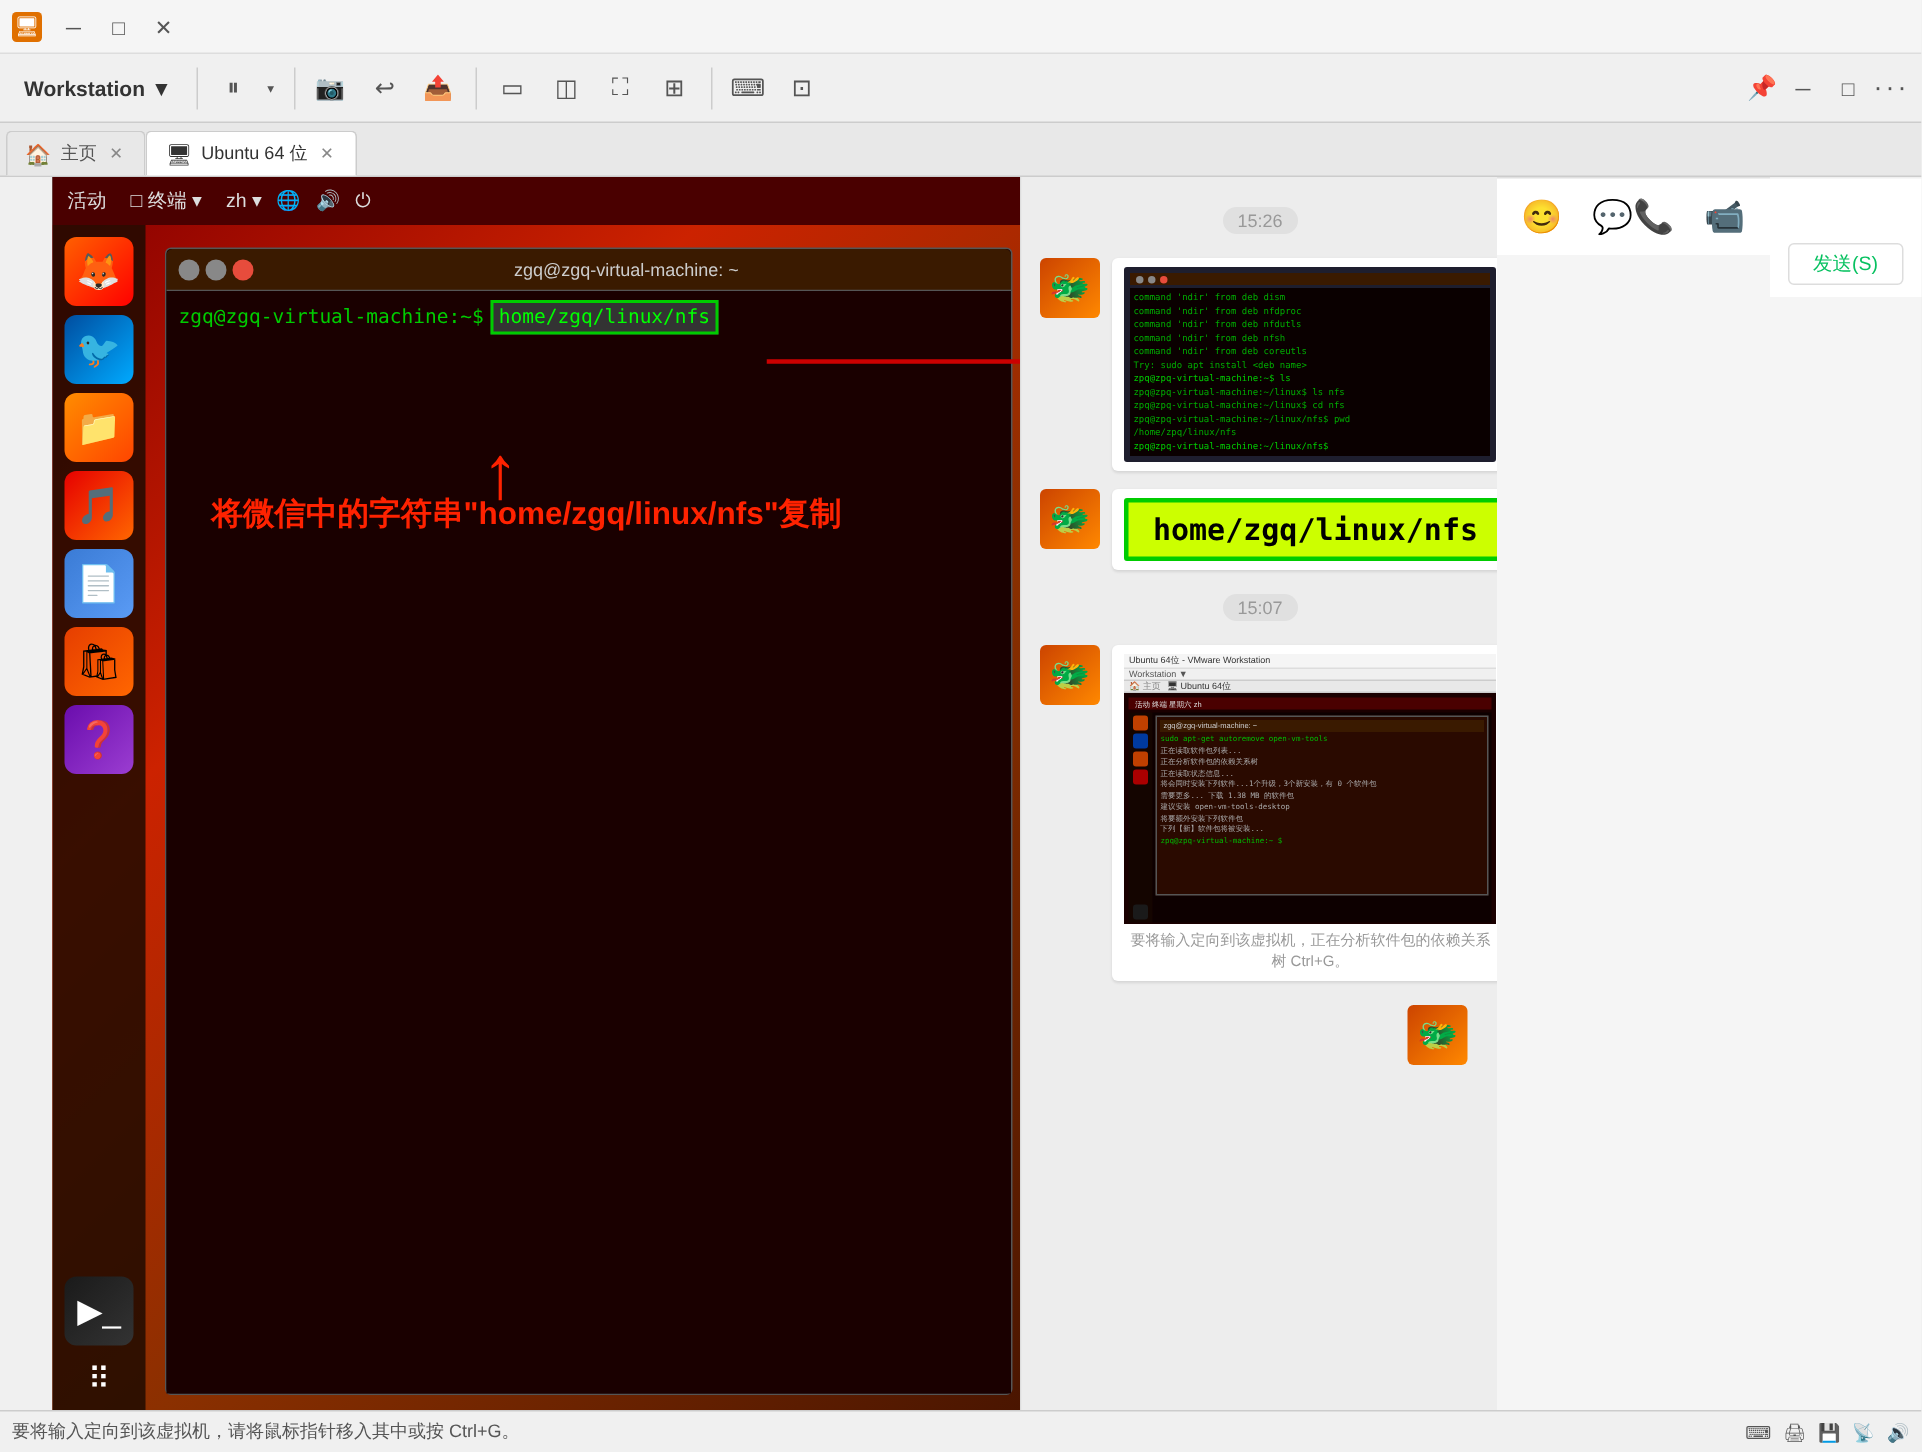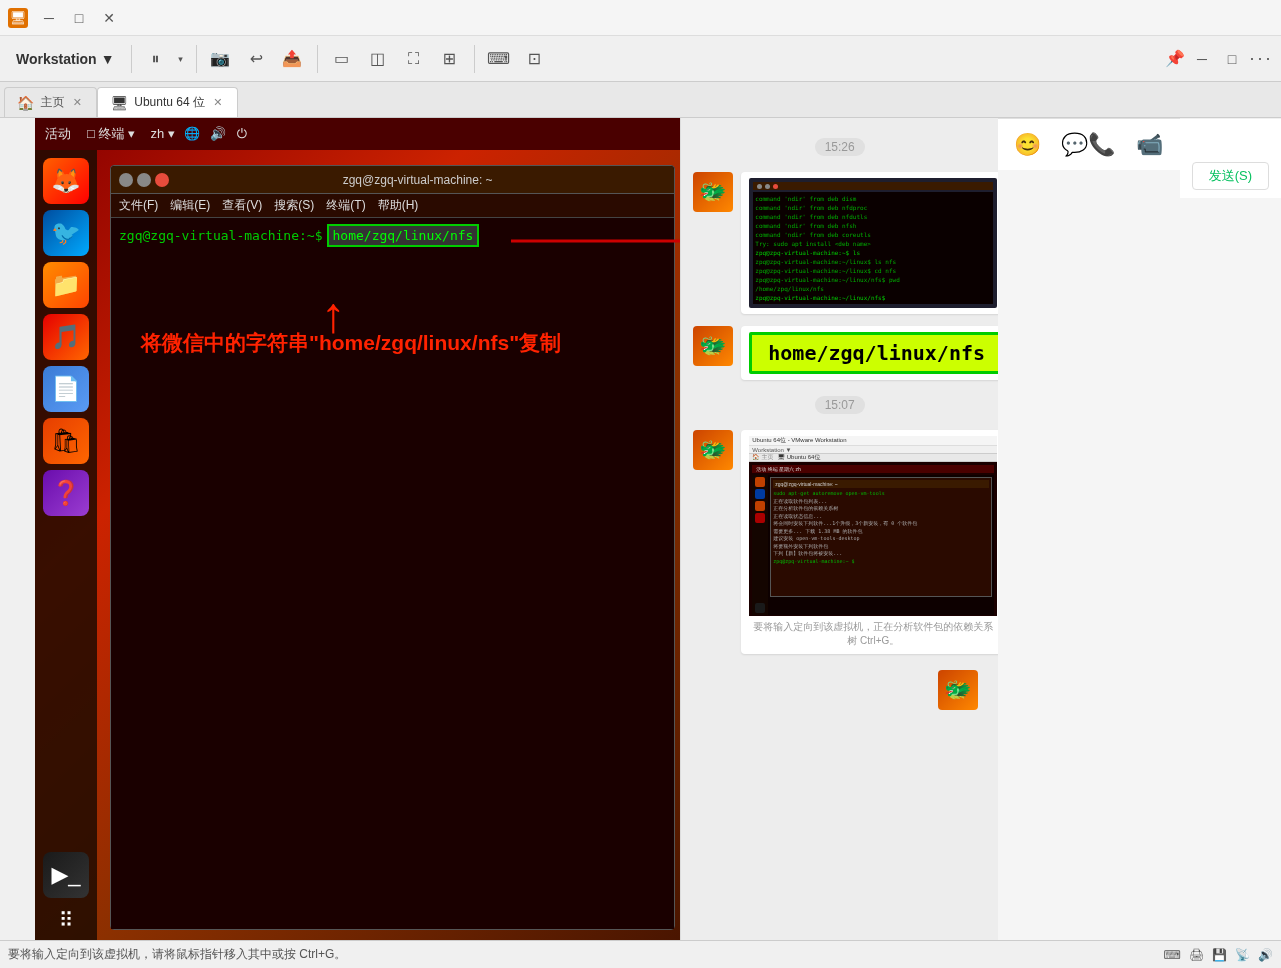"文件(F)" div.terminal-menubar { html: <div> <span>文件(F)</span> <span>编辑(E)</span> <span>查看(V)</span> <span>搜索(S)</span> <span>终端(T)</span> <span>帮助(H)</span> </div> -> none }
